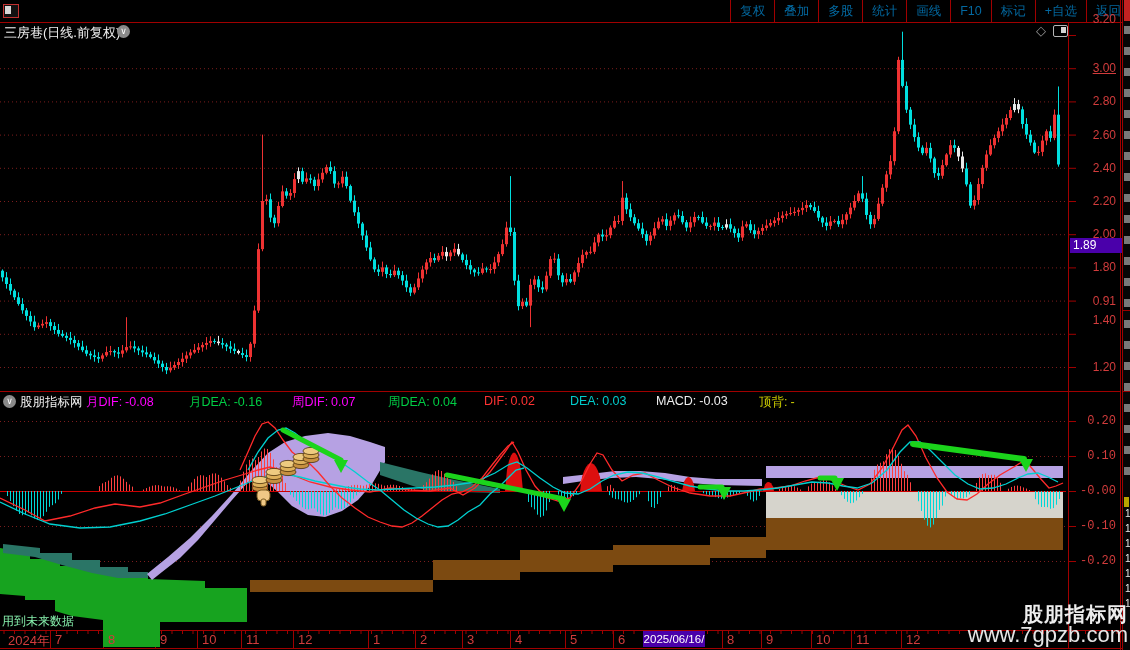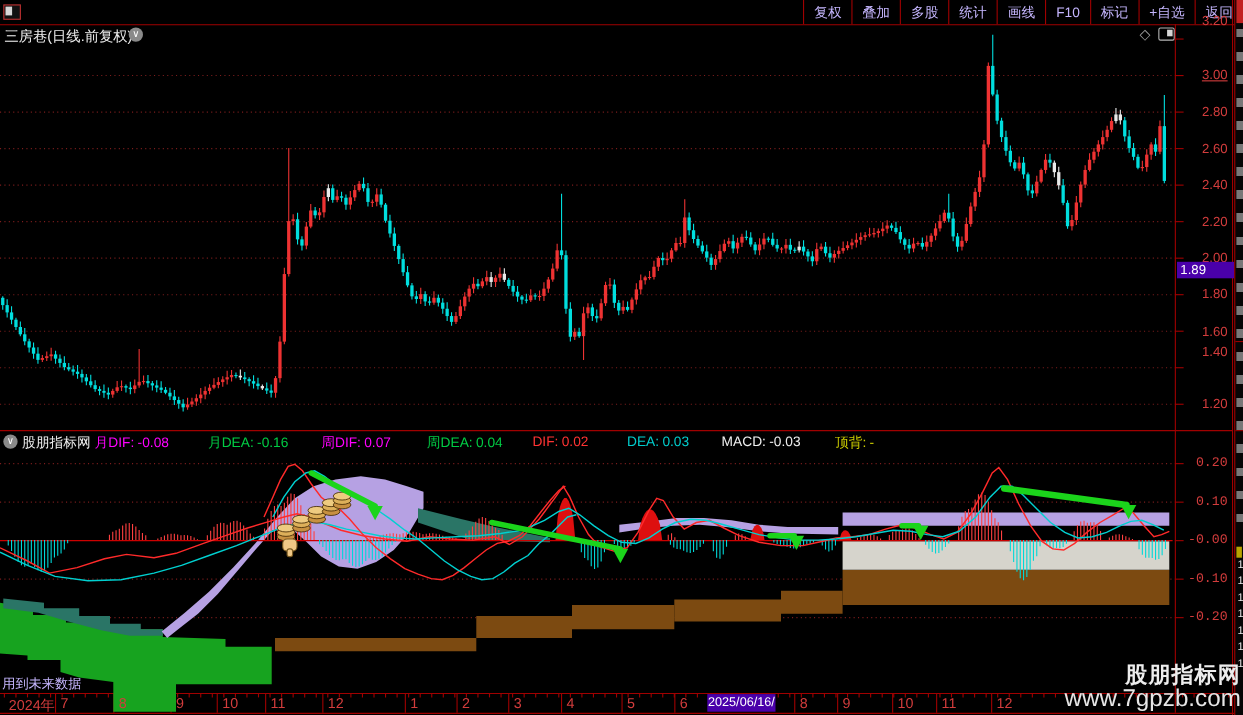"复权" .tbr-item { color: #c4b5fd -> #0369a1 }
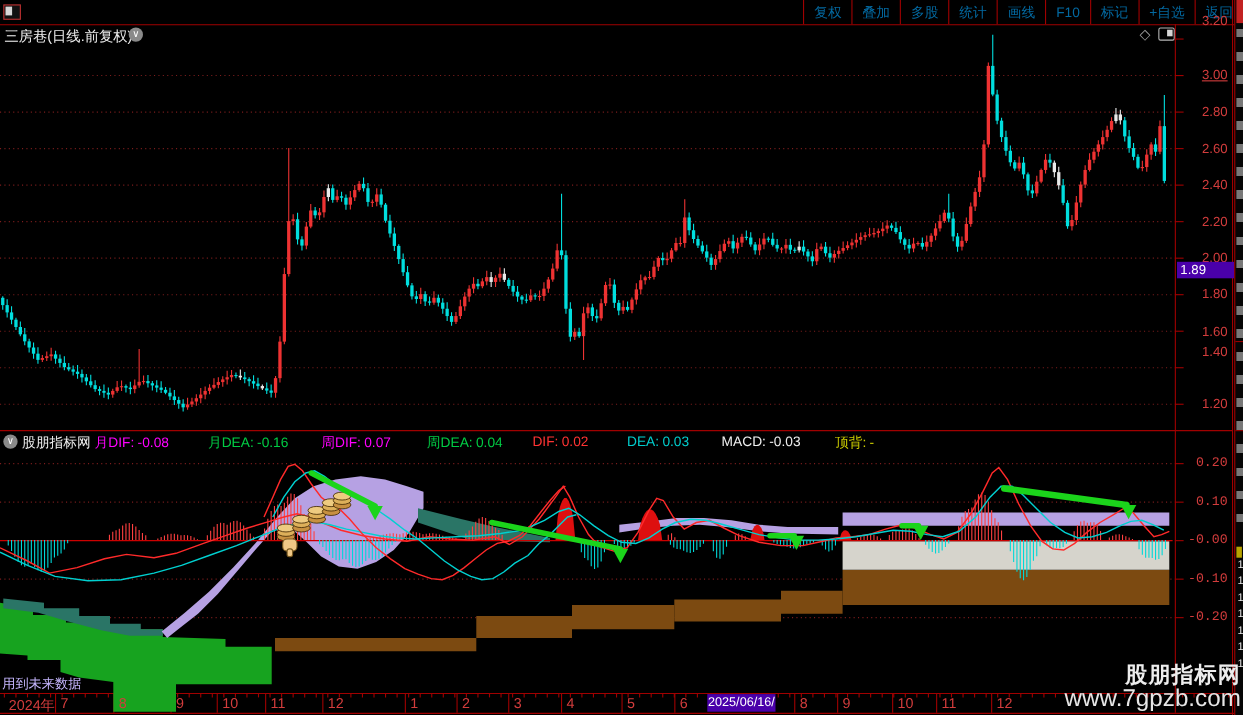"1.60" div.ax-label { text: 1.60 -> 0.91 }
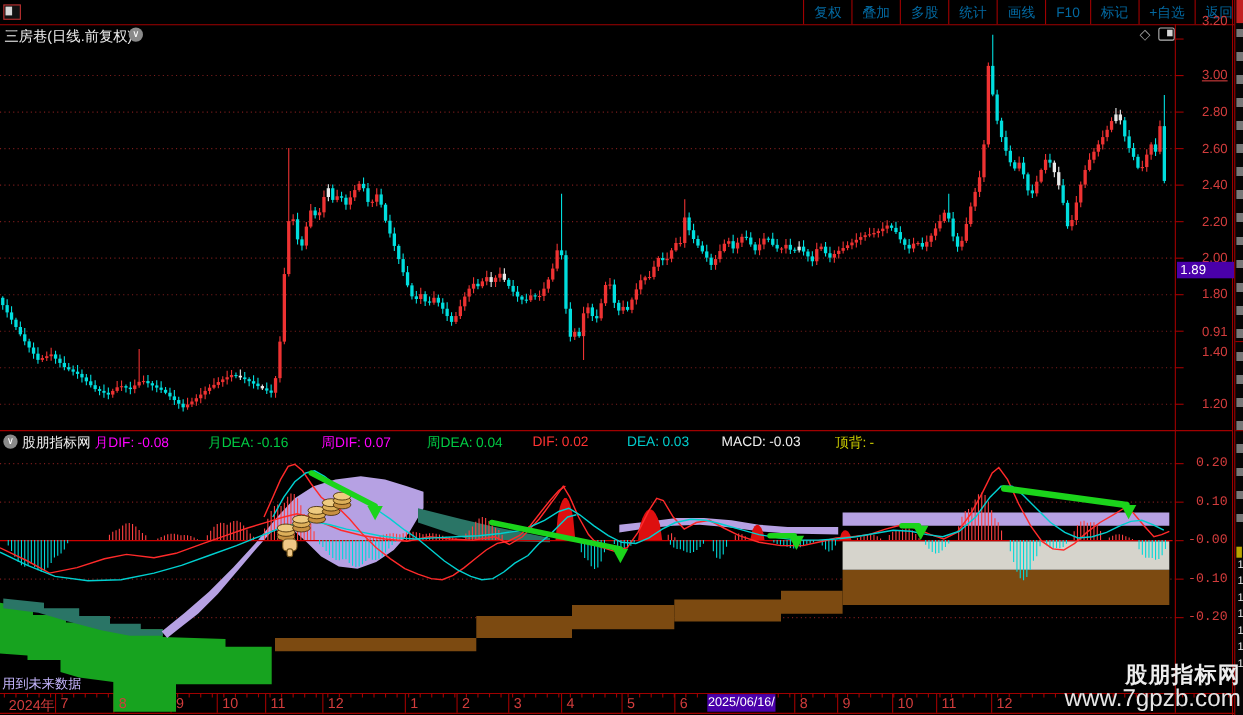"用到未来数据" #future-note { color: #c4b5fd -> #86efac }
